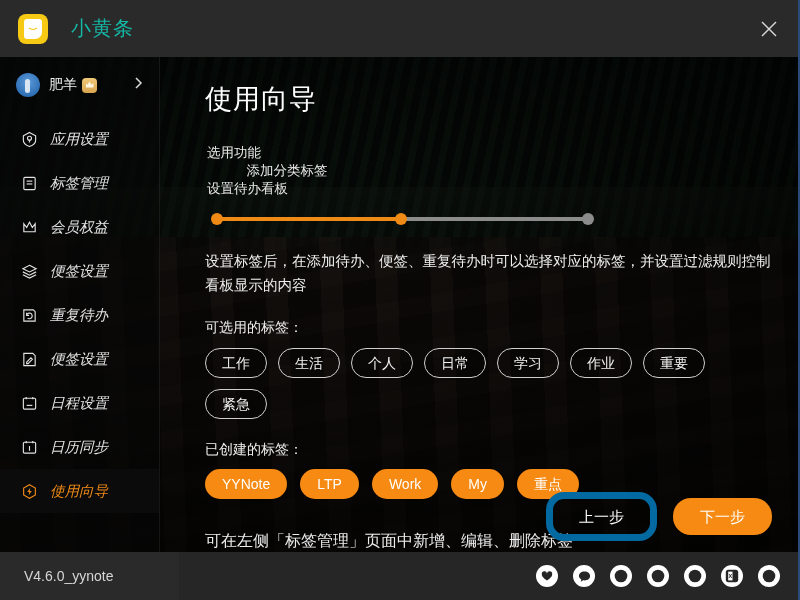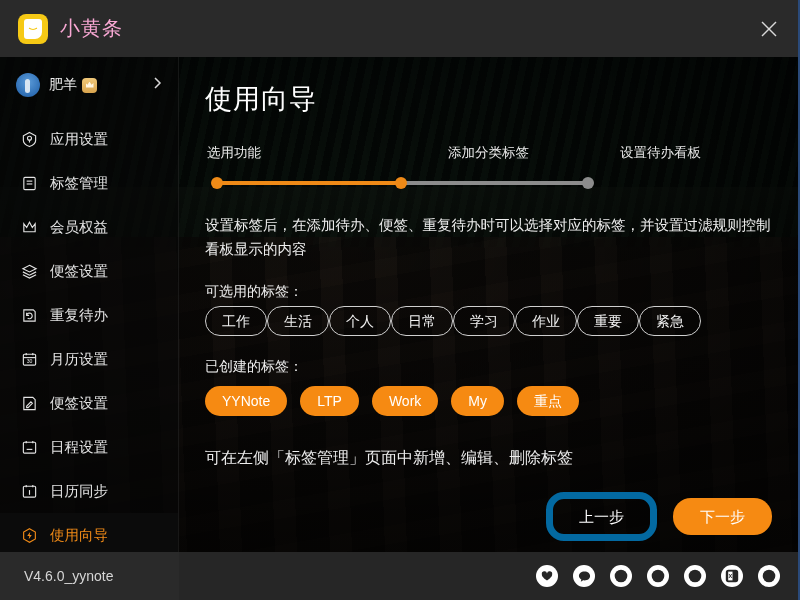"小黄条" .app-title { color: #f9a8d4 -> #14b8a6; margin-left: 12px -> 23px }
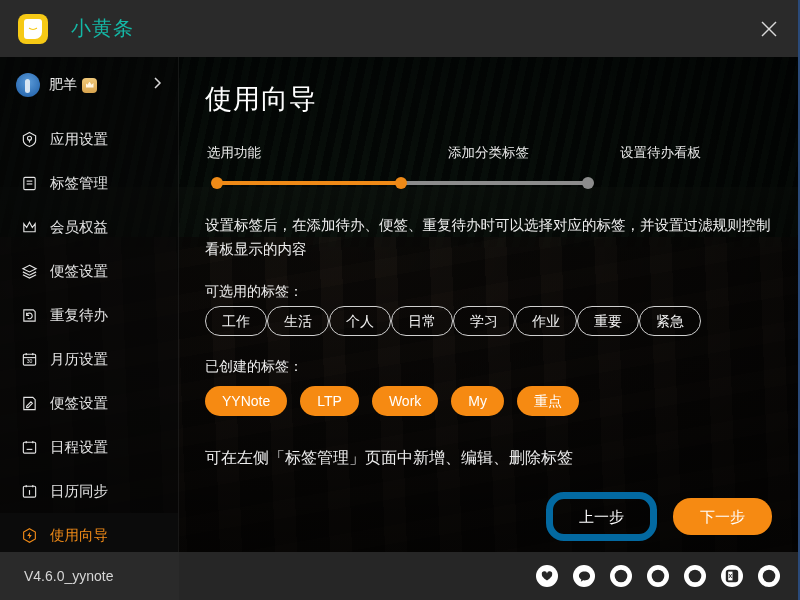"肥羊" .sidebar { width: 179px -> 160px }
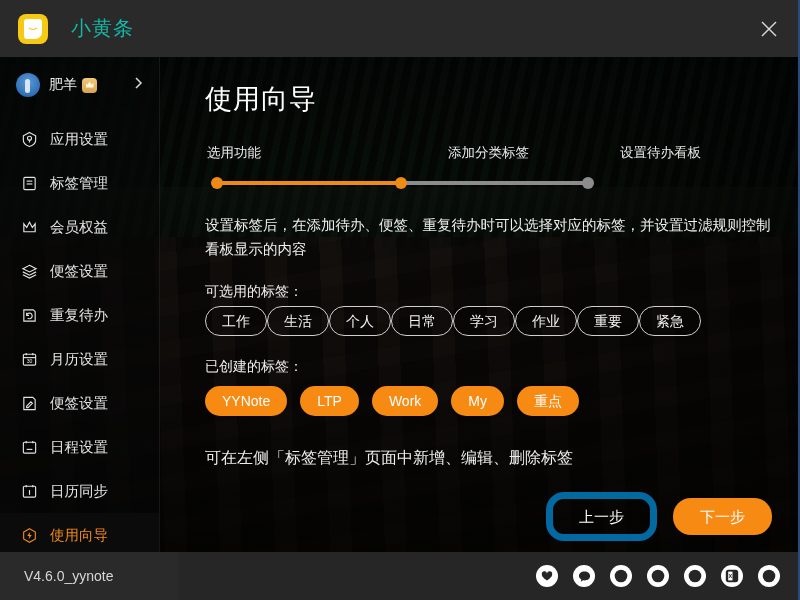"应用设置" .nav-item { font-style: none -> italic }
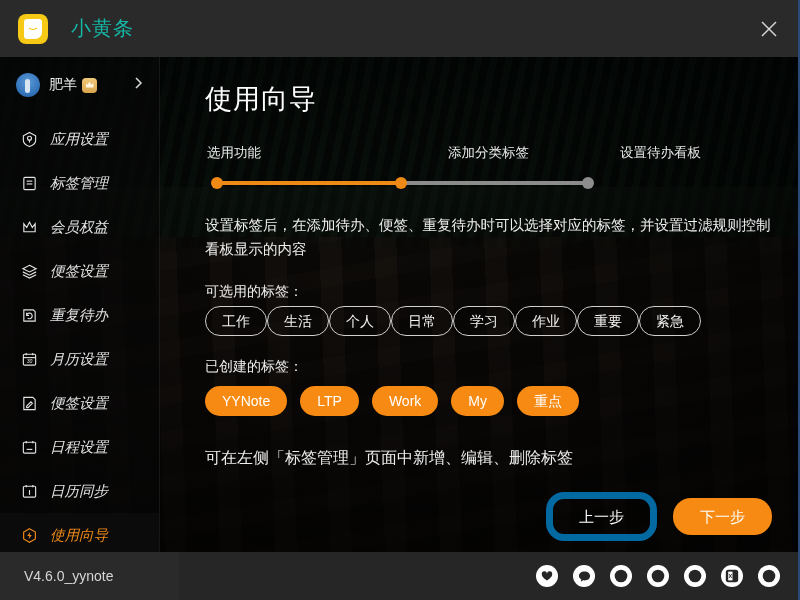"选用功能" .step-labels { flex-direction: none -> column }
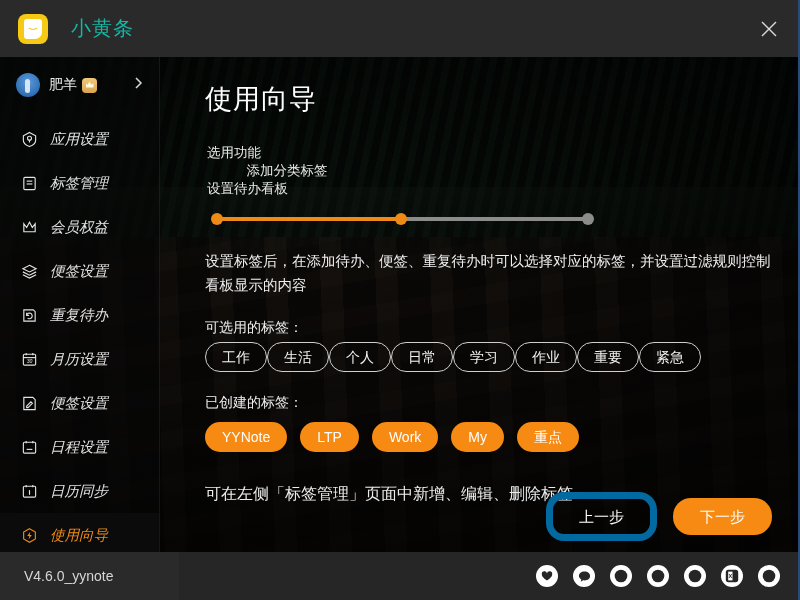"月历设置" div.nav-item { html: <div> <span> <svg> <rect></rect> <line></line> <line></line> <line></line> <text>30</text> </svg> </span> <span>月历设置</span> </div> -> none }
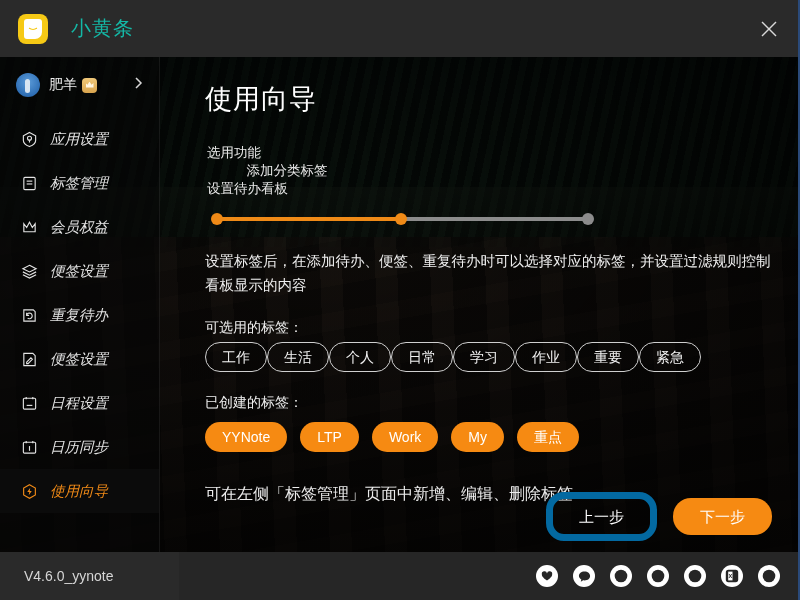"工作" .chip-row { gap: none -> 11px; margin-top: 5px -> 11px }
